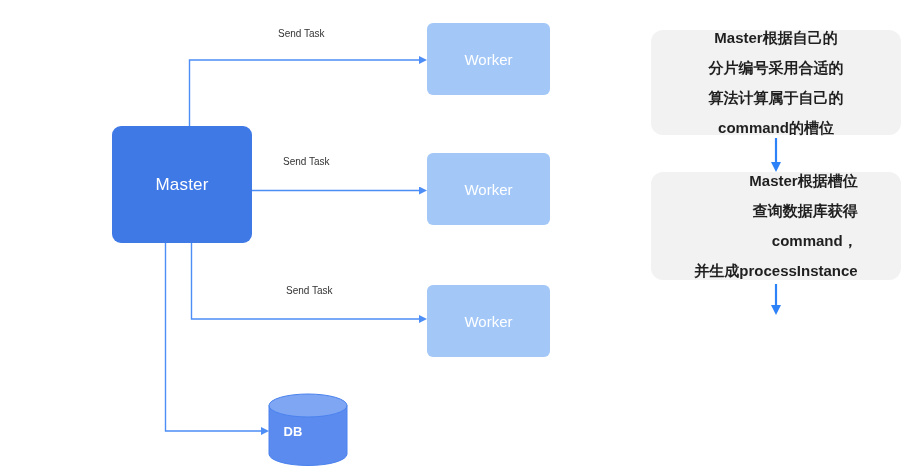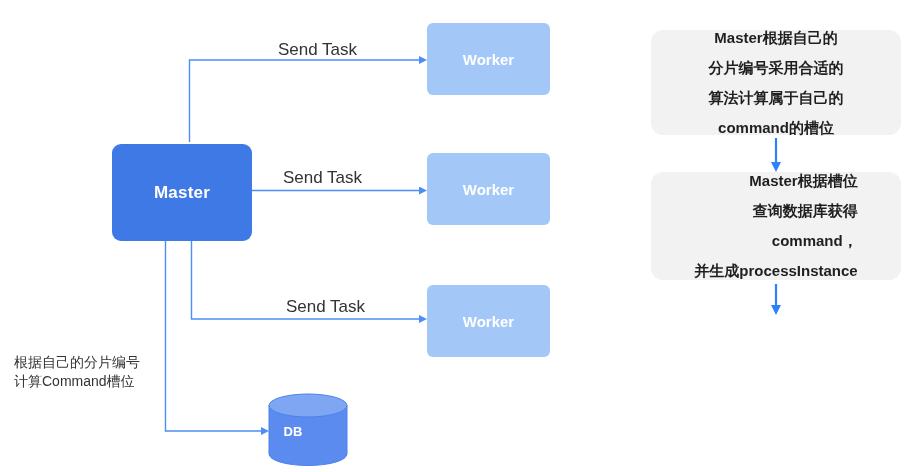"Send Task" .edge-label { font-size: 17px -> 10px; margin-top: 12px -> none }
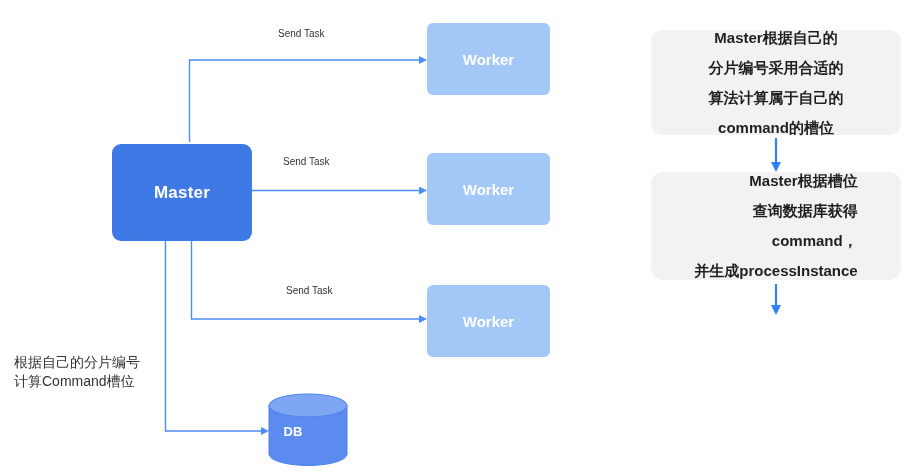"Worker" .node { font-weight: bold -> normal }
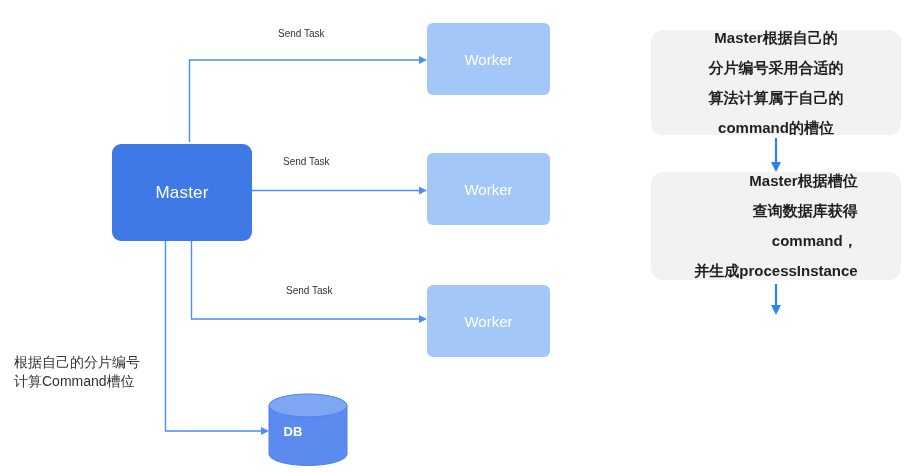"Master" .master { height: 97px -> 117px; top: 144px -> 126px }
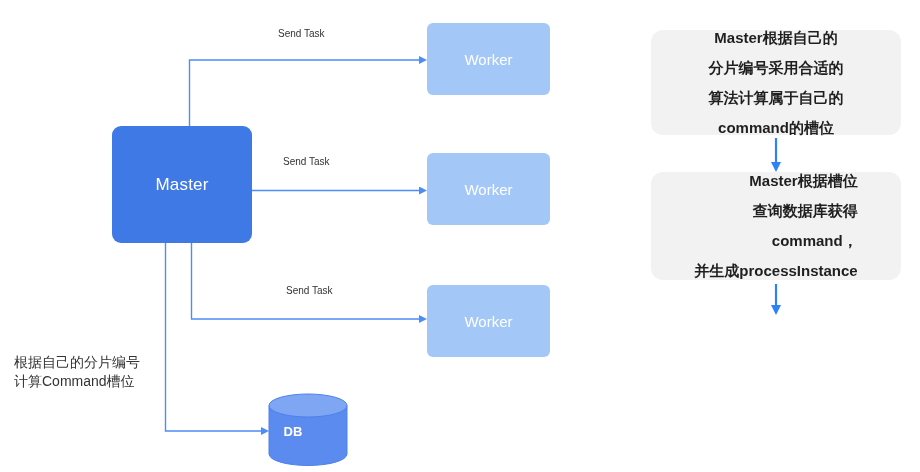"根据自己的分片编号" div.note { html: <div>根据自己的分片编号 计算Command槽位</div> -> none }
